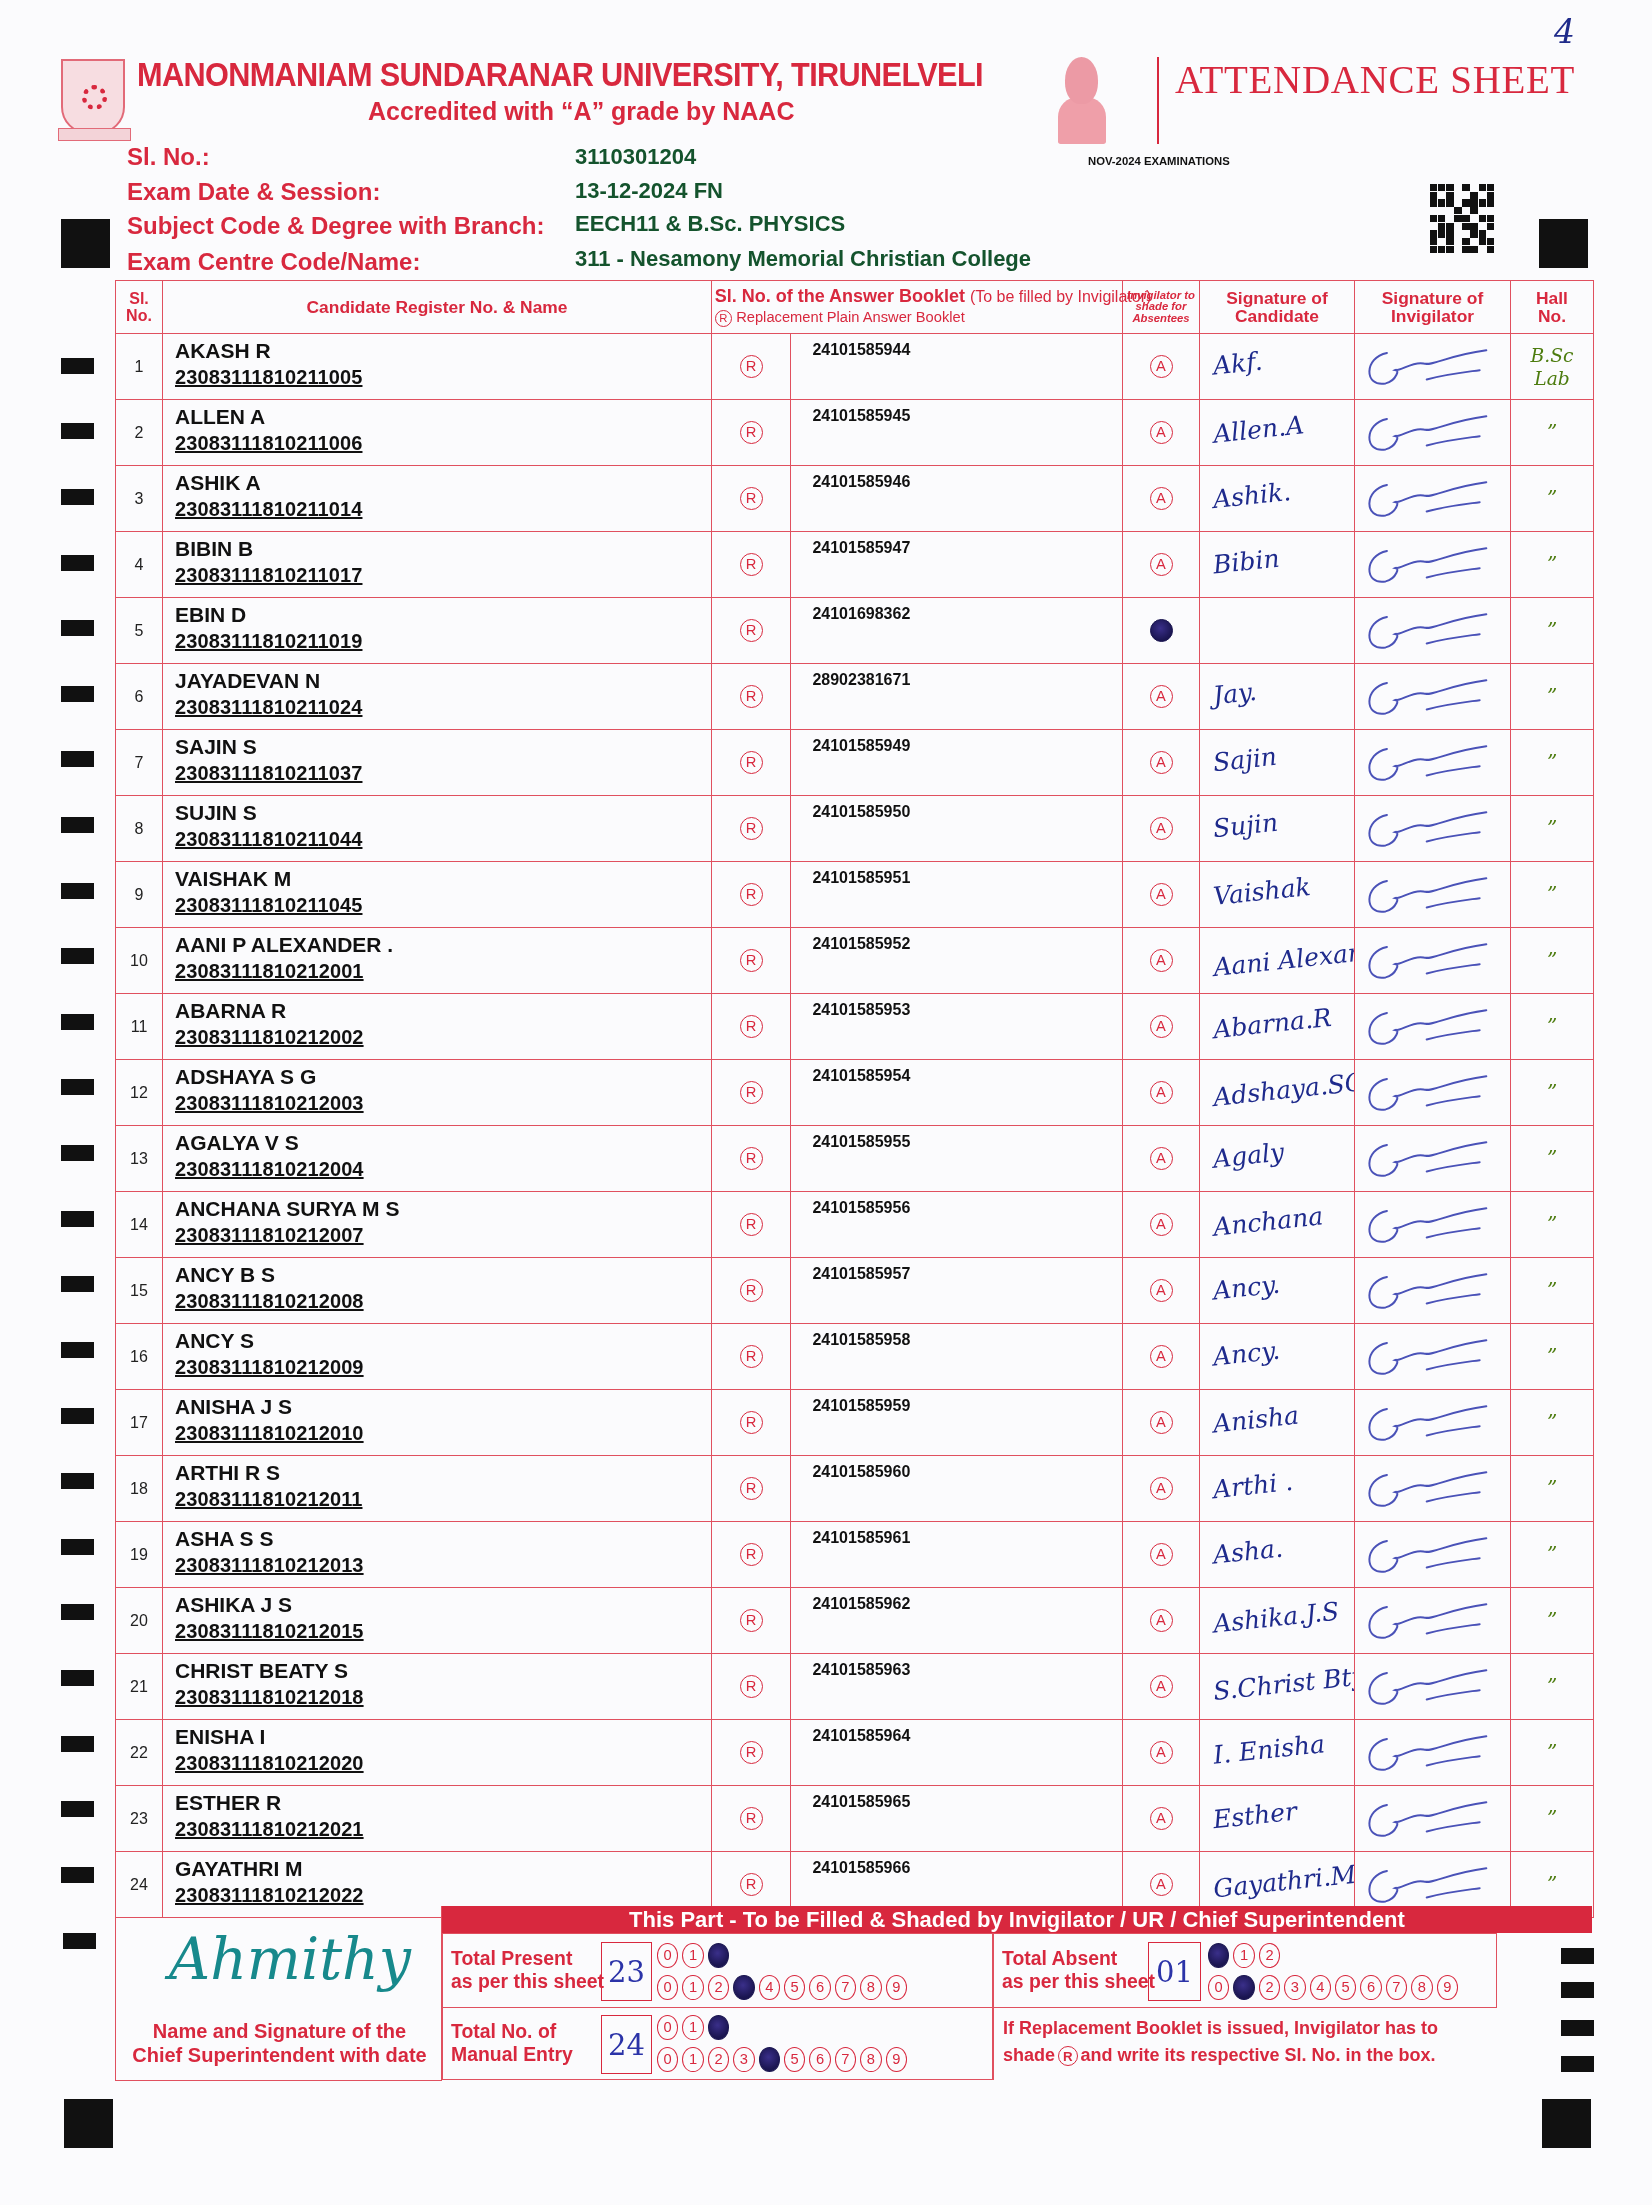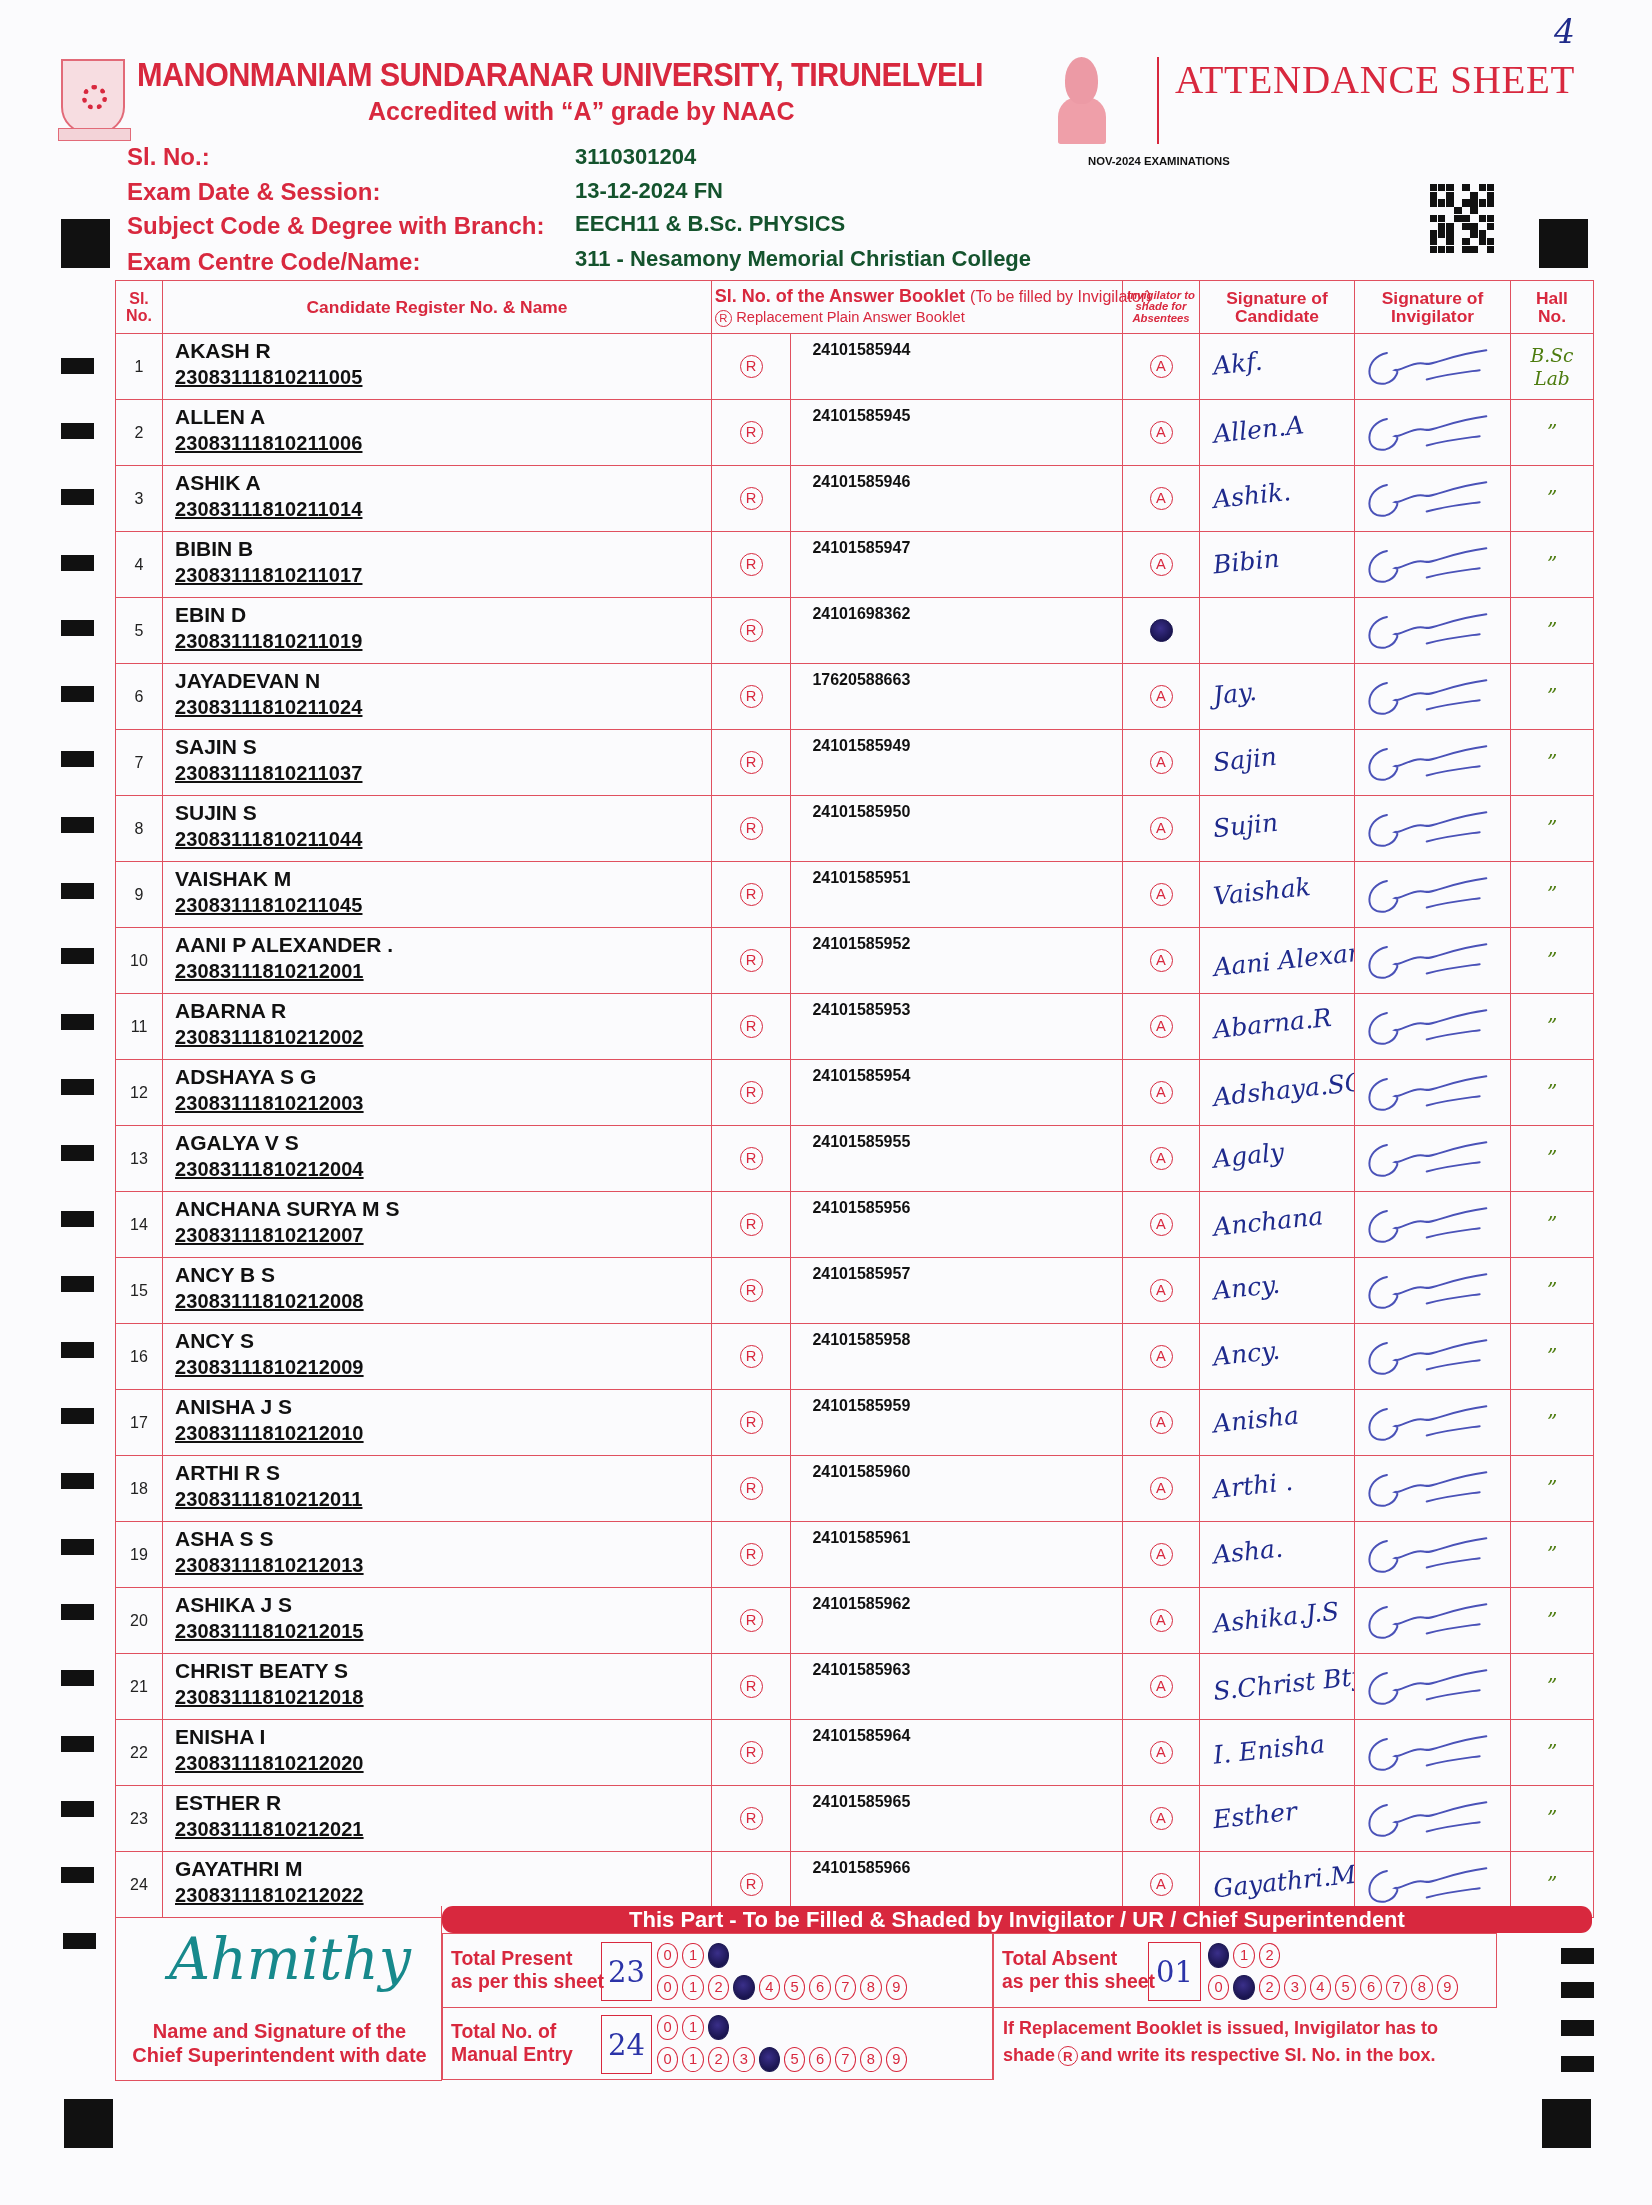"17620588663" td.booklet { text: 17620588663 -> 28902381671 }
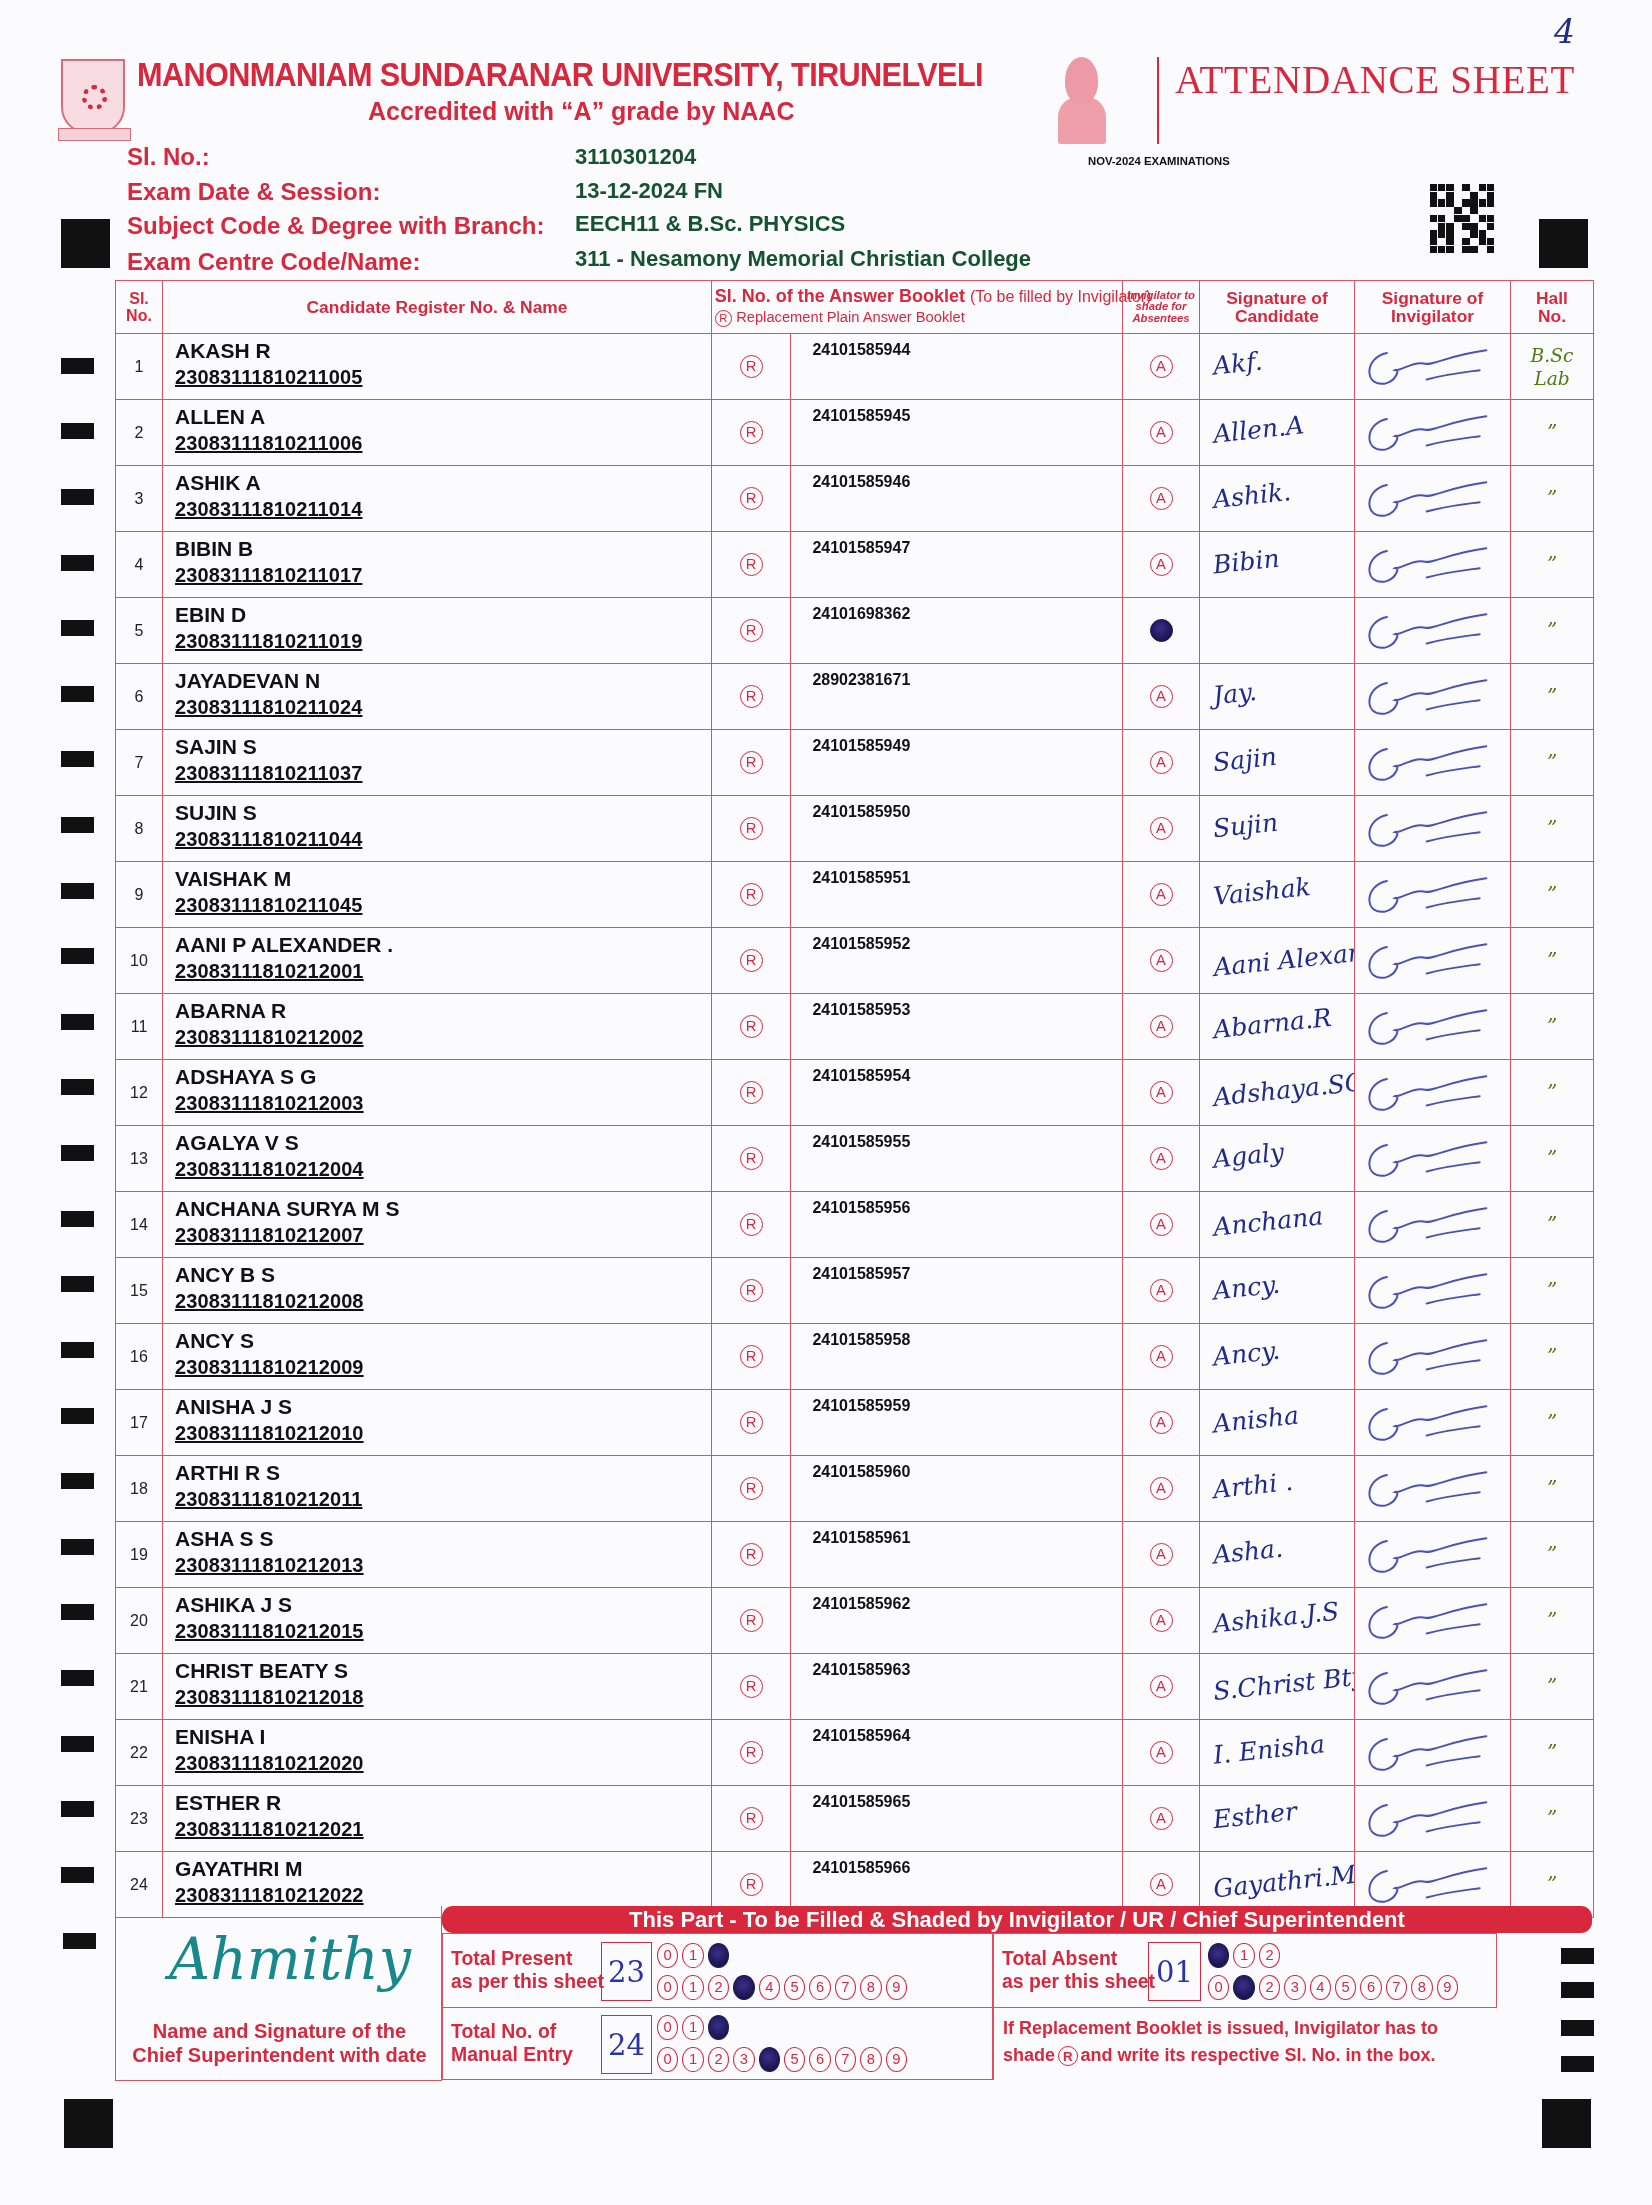"This Part - To be" .banner { border-radius: 11px -> none }
